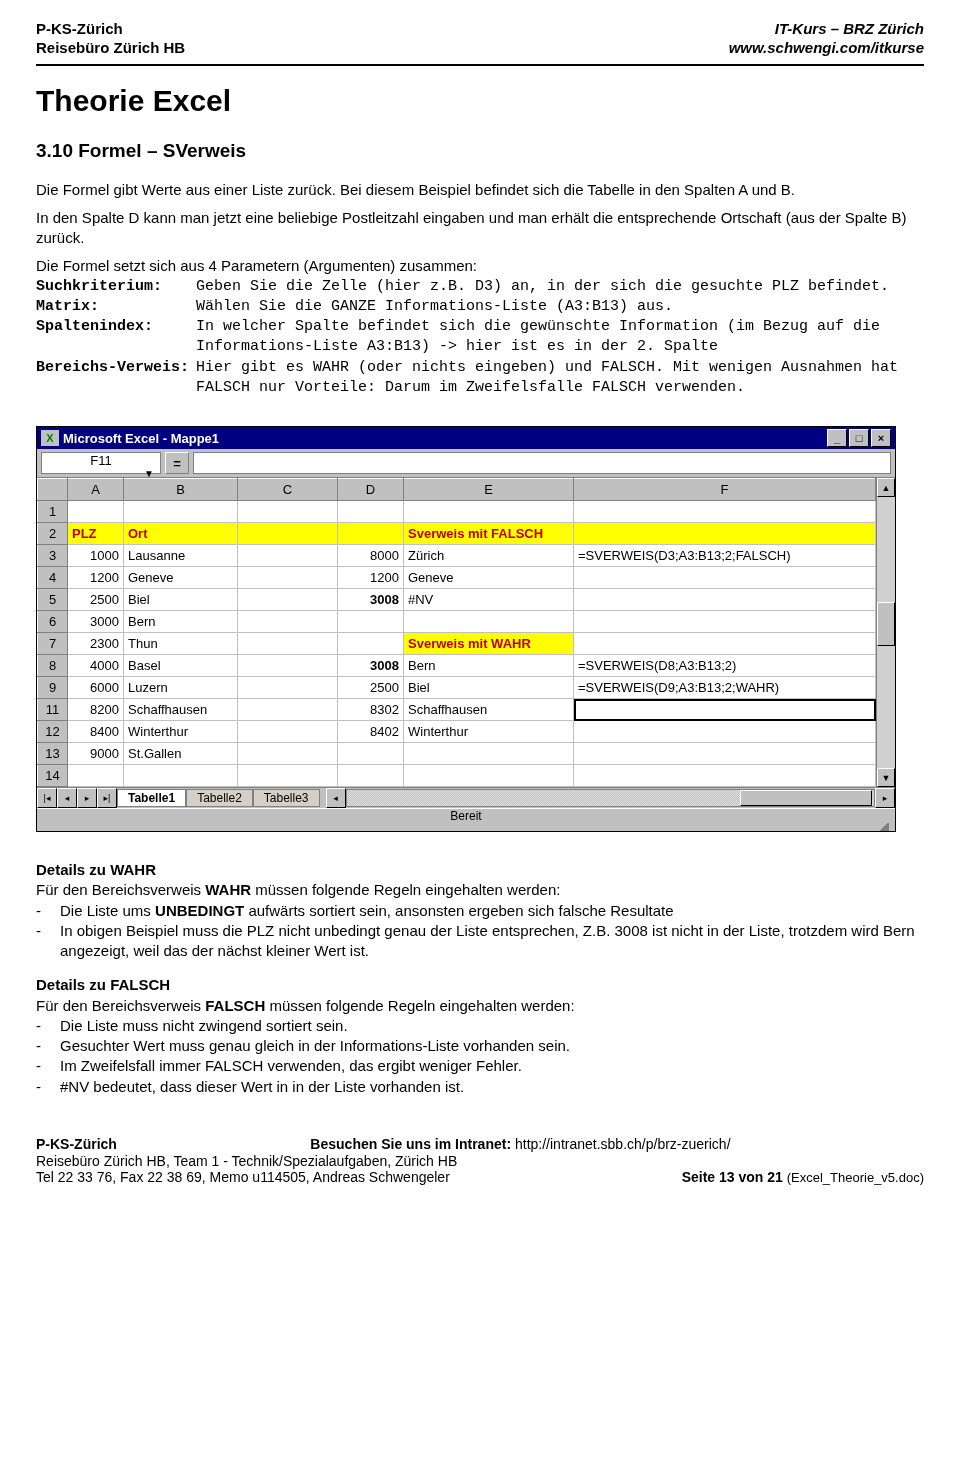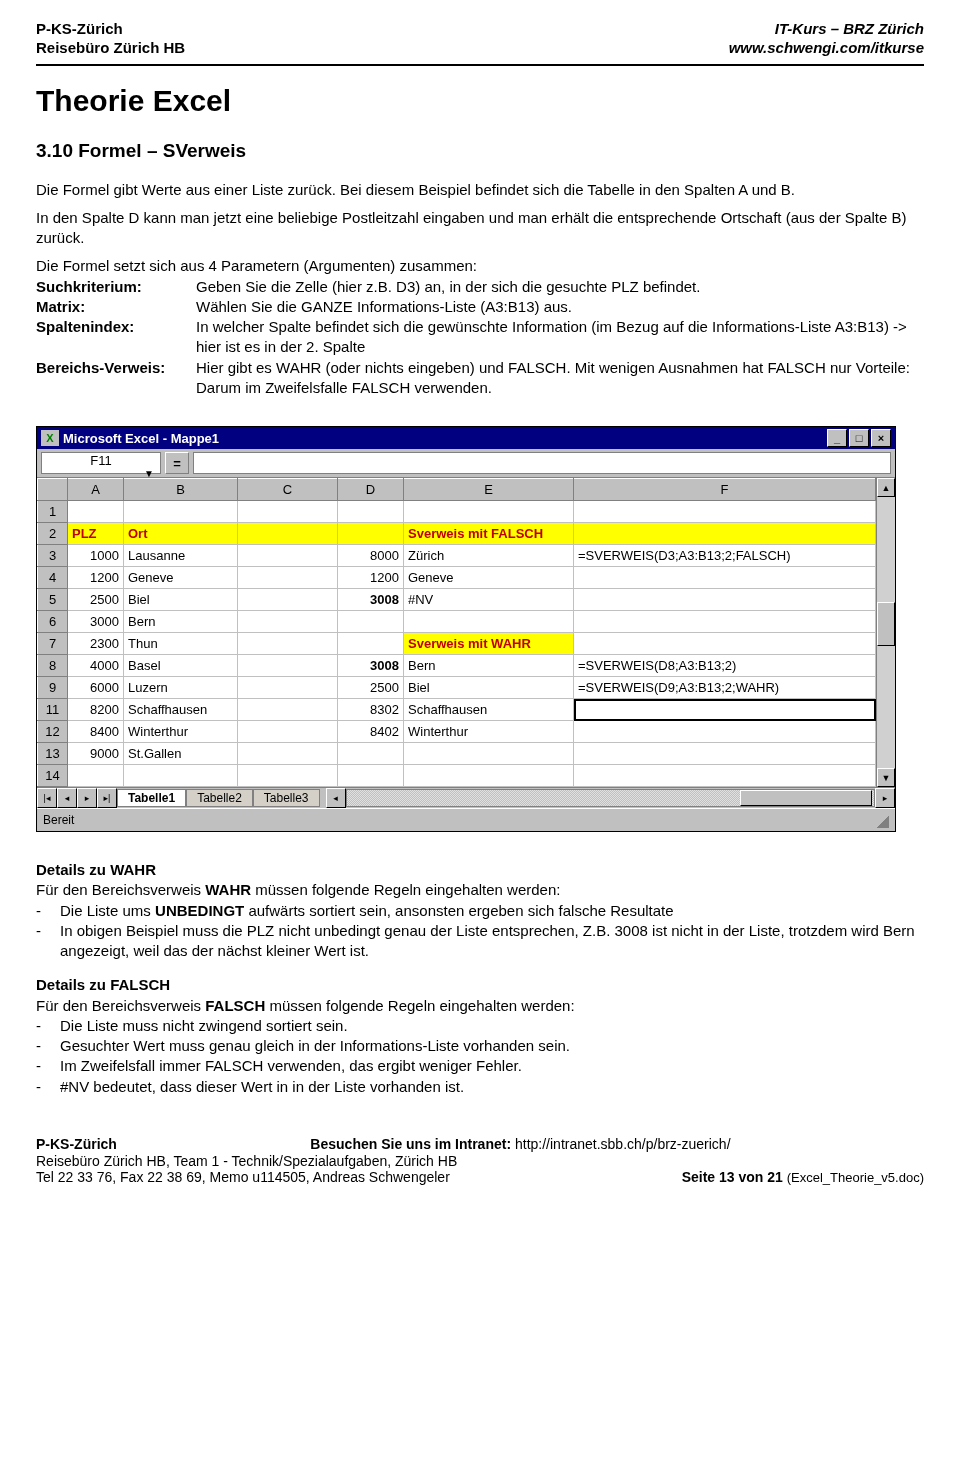"Suchkriterium:" .defs .row { font-family: none -> Liberation Mono, monospace }
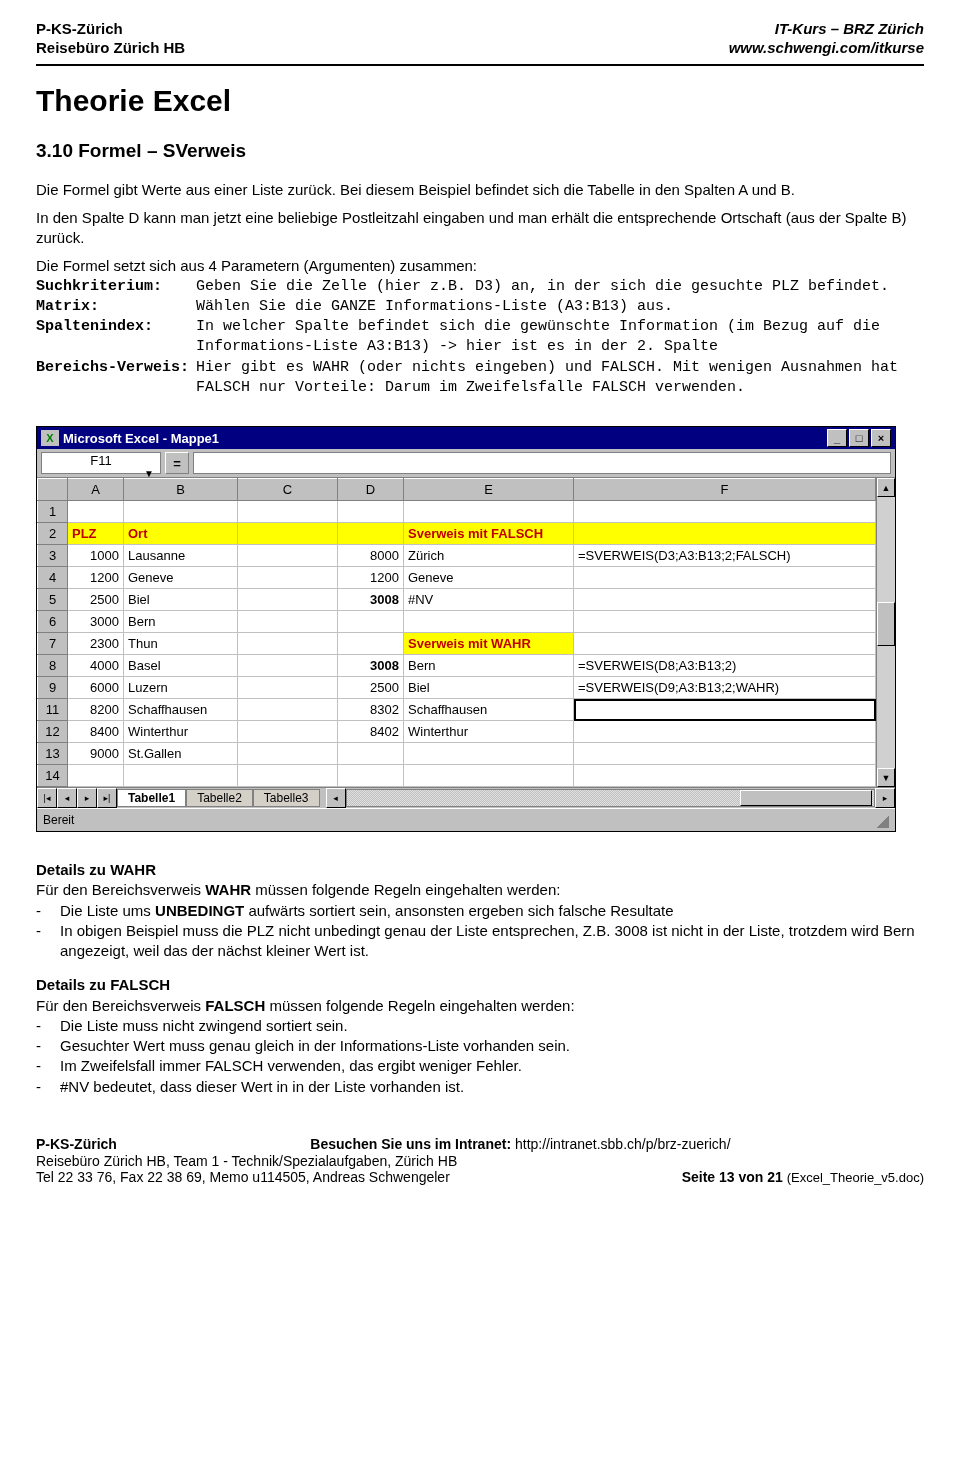"Bereit" .statusbar { flex-direction: none -> column }
